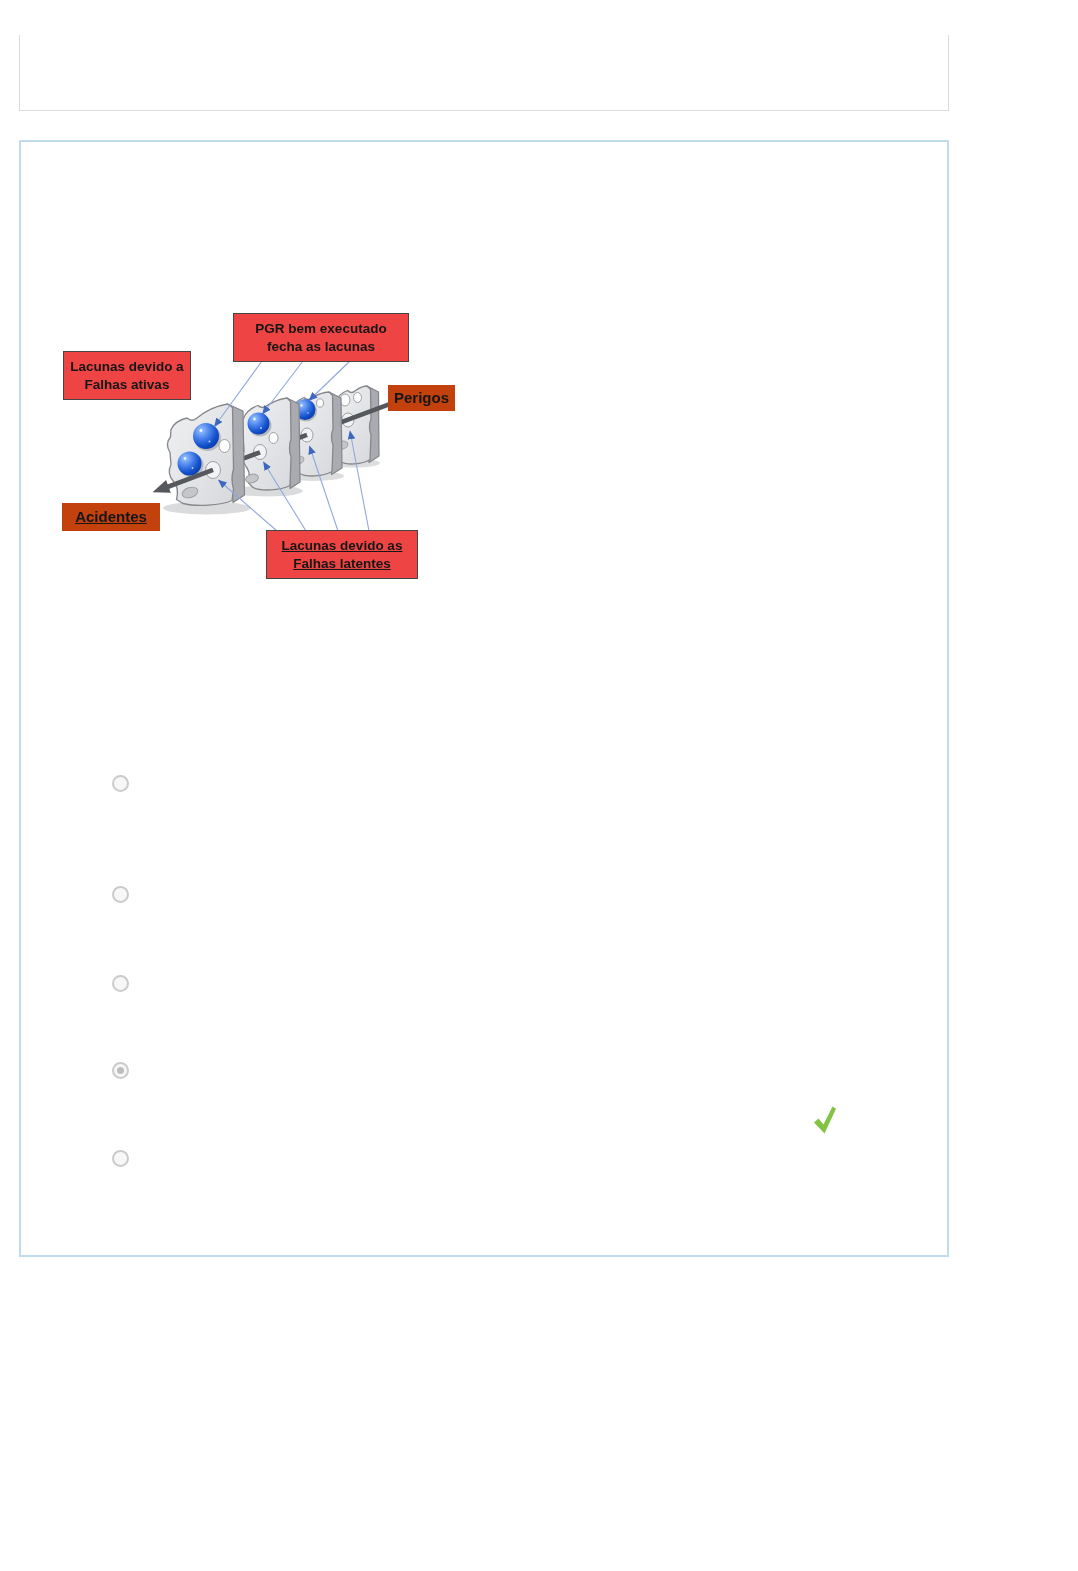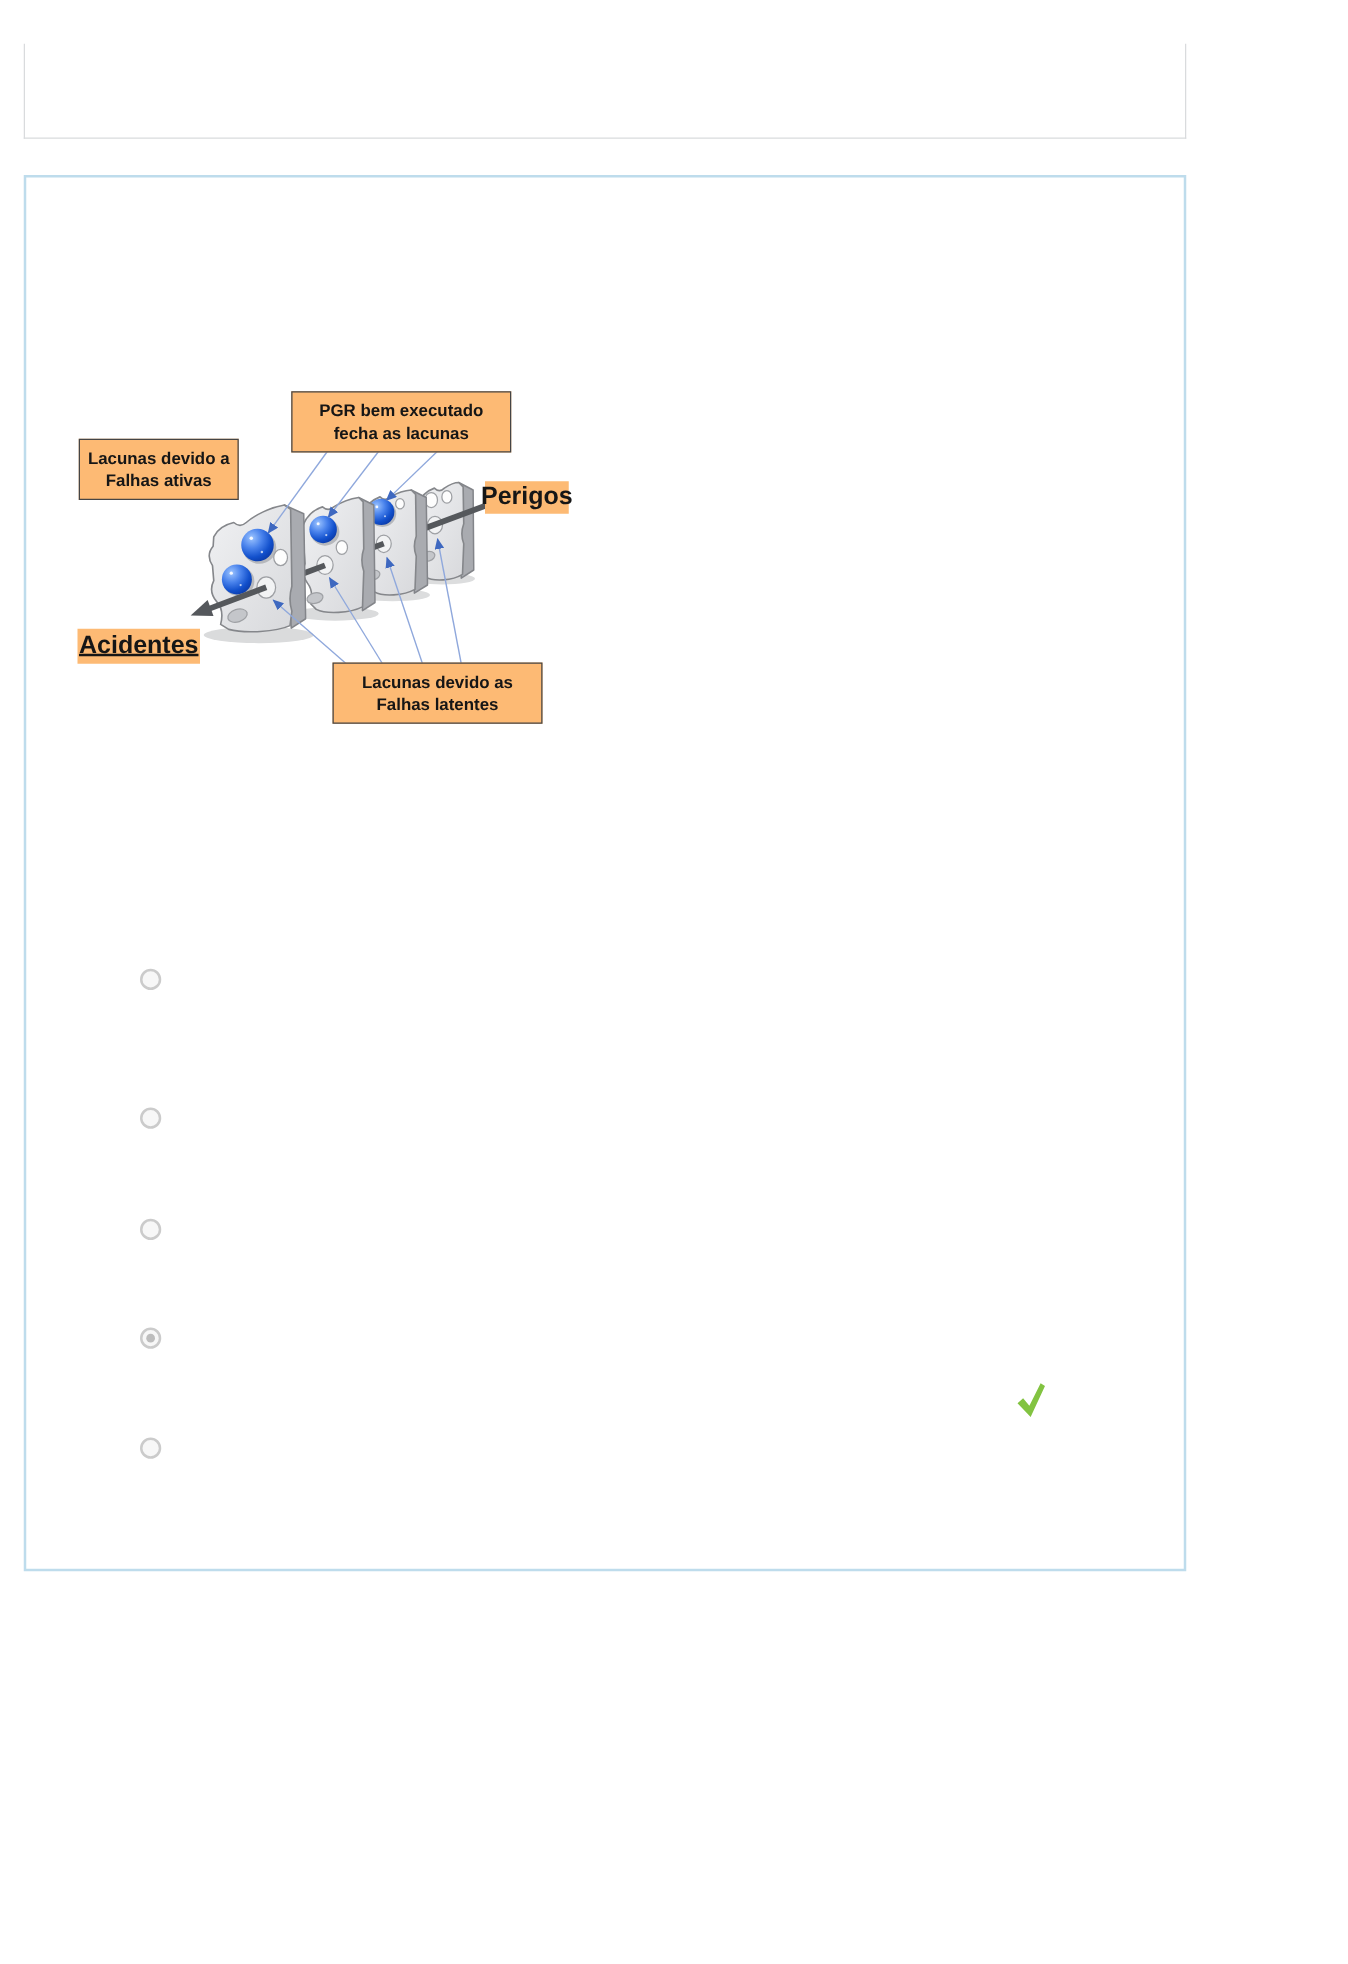"PGR bem executado" .dlabel.boxed { background: #fdba74 -> #ef4444 }
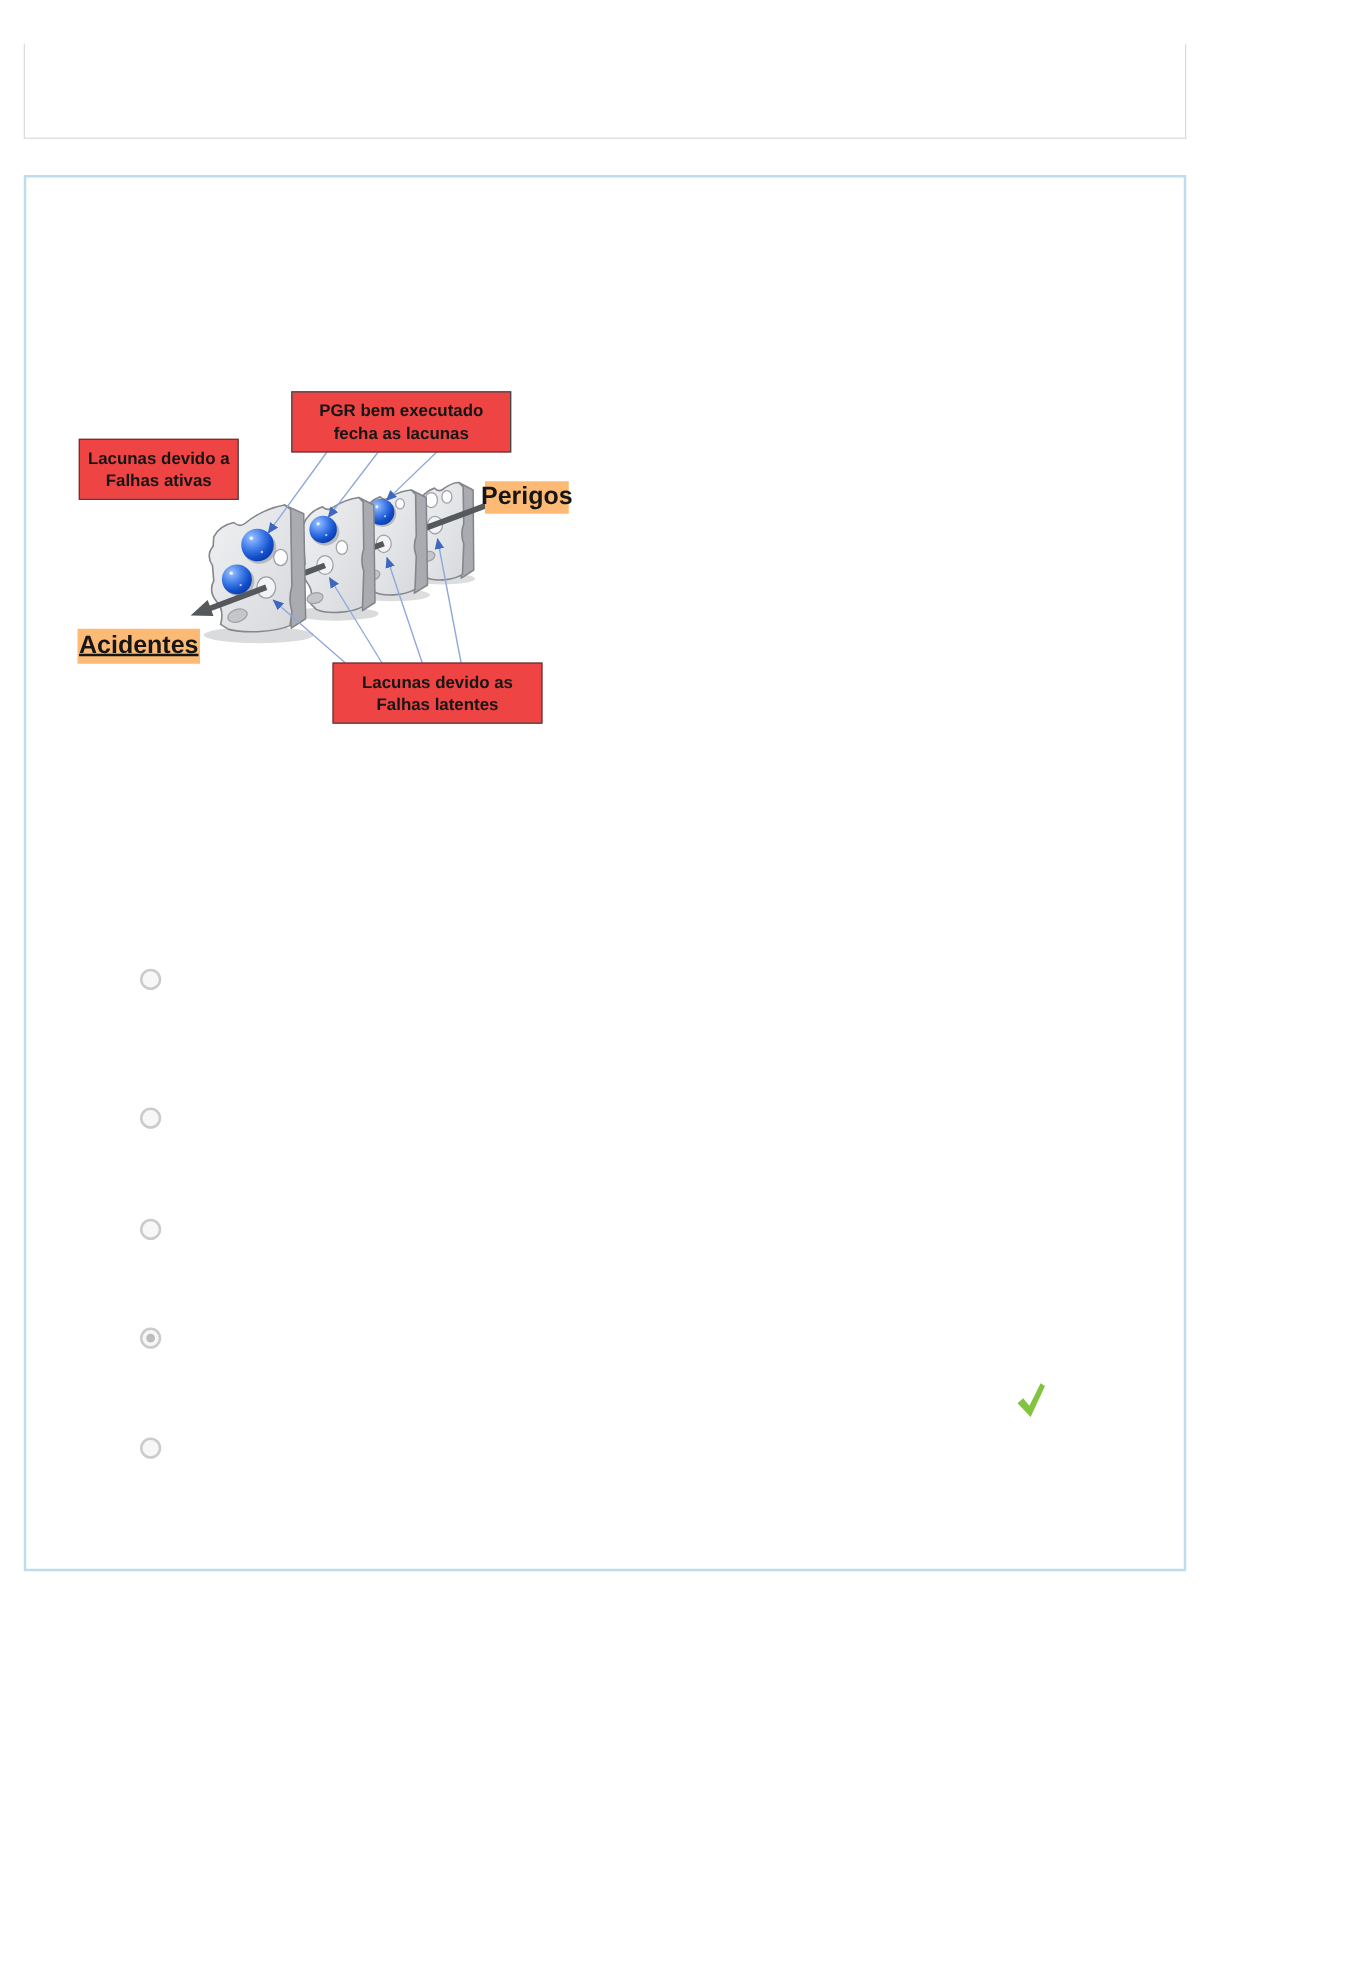"Perigos" .dlabel.hl { background: #fdba74 -> #c2410c; font-size: 20px -> 15px }
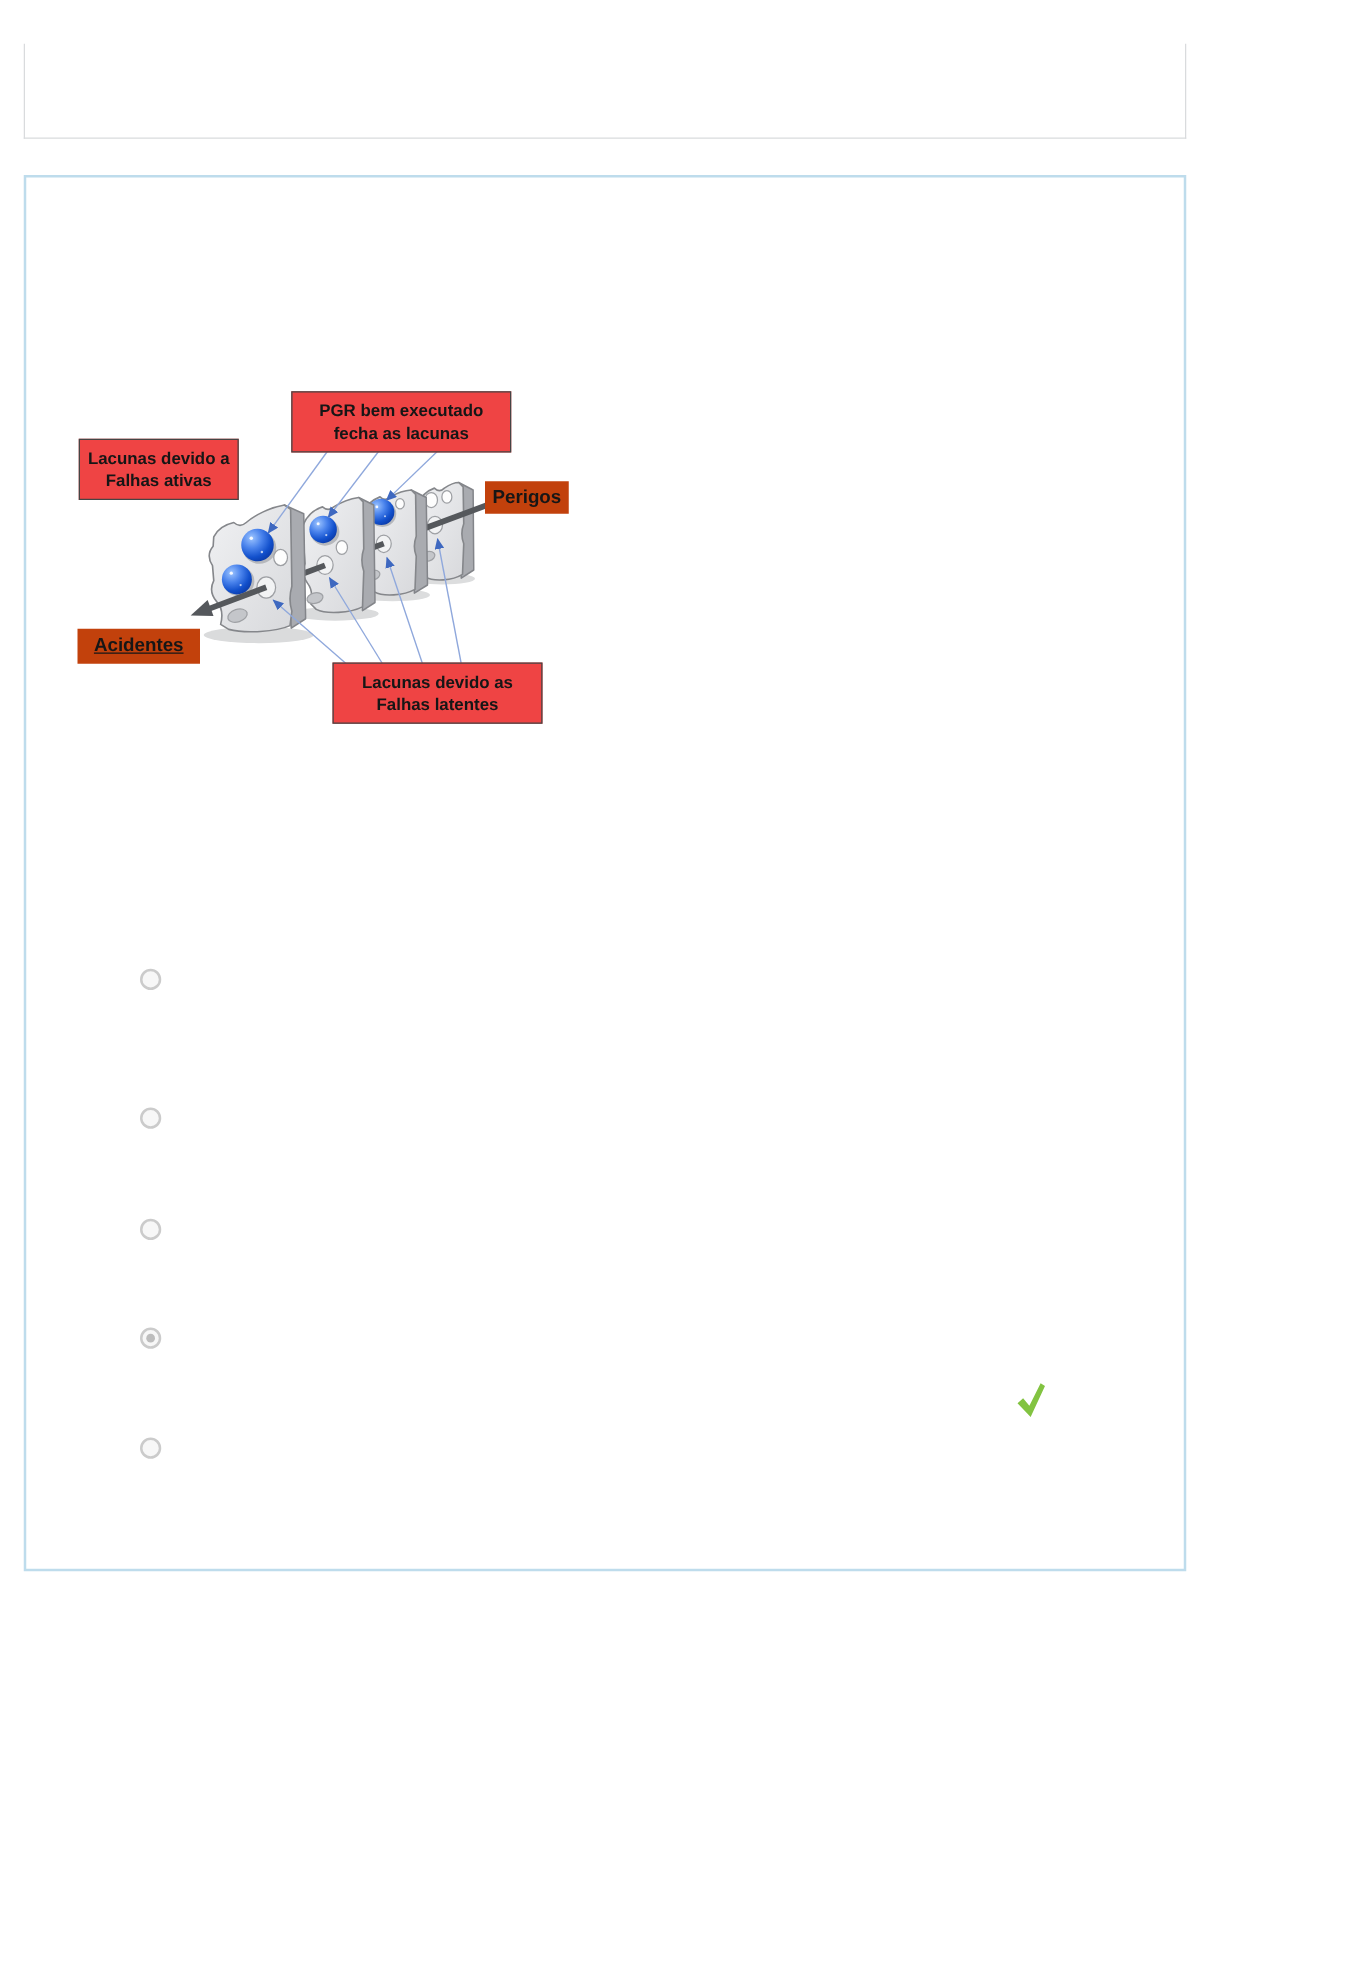"Lacunas devido as" .lbl-latentes { text-decoration: none -> underline; width: 168px -> 152px }
